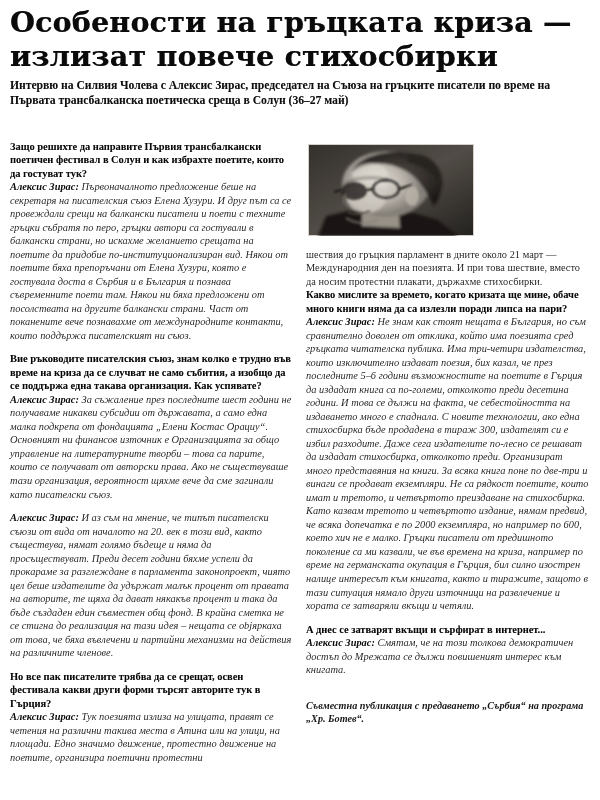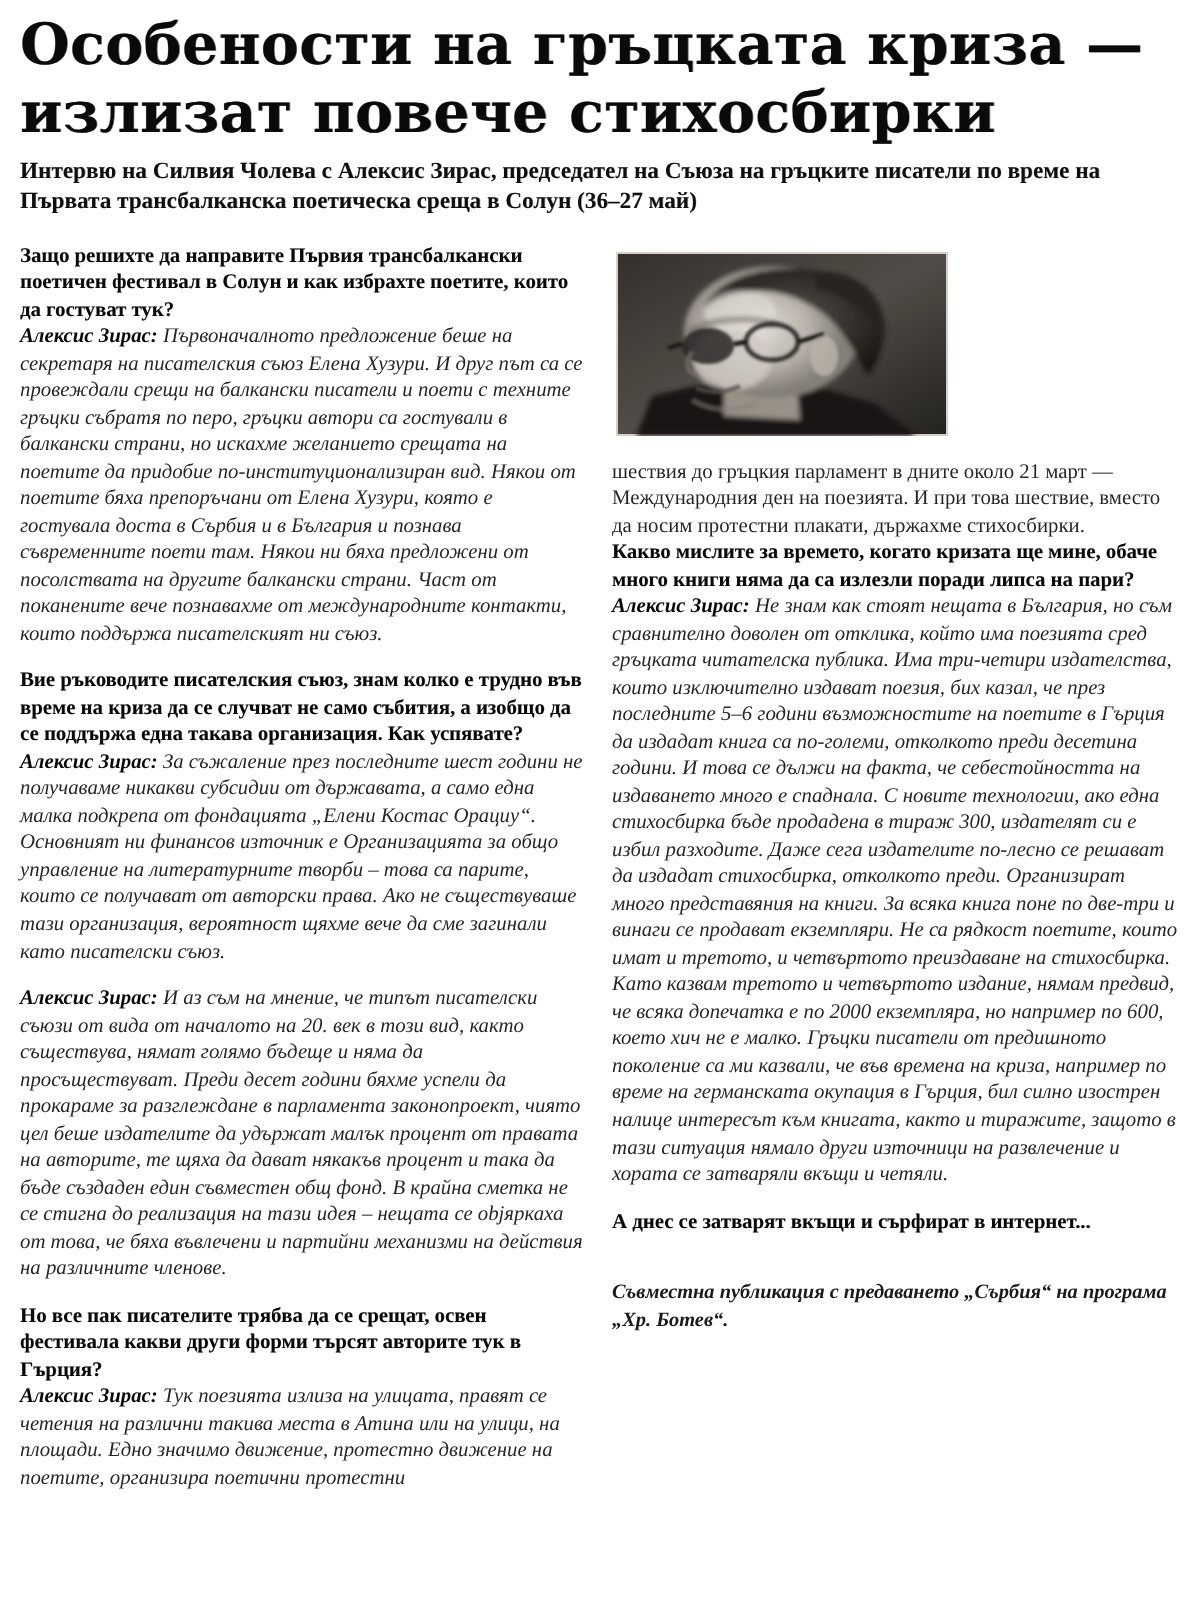"Защо решихте да направите Първия" .columns { margin-top: 13px -> 31px }
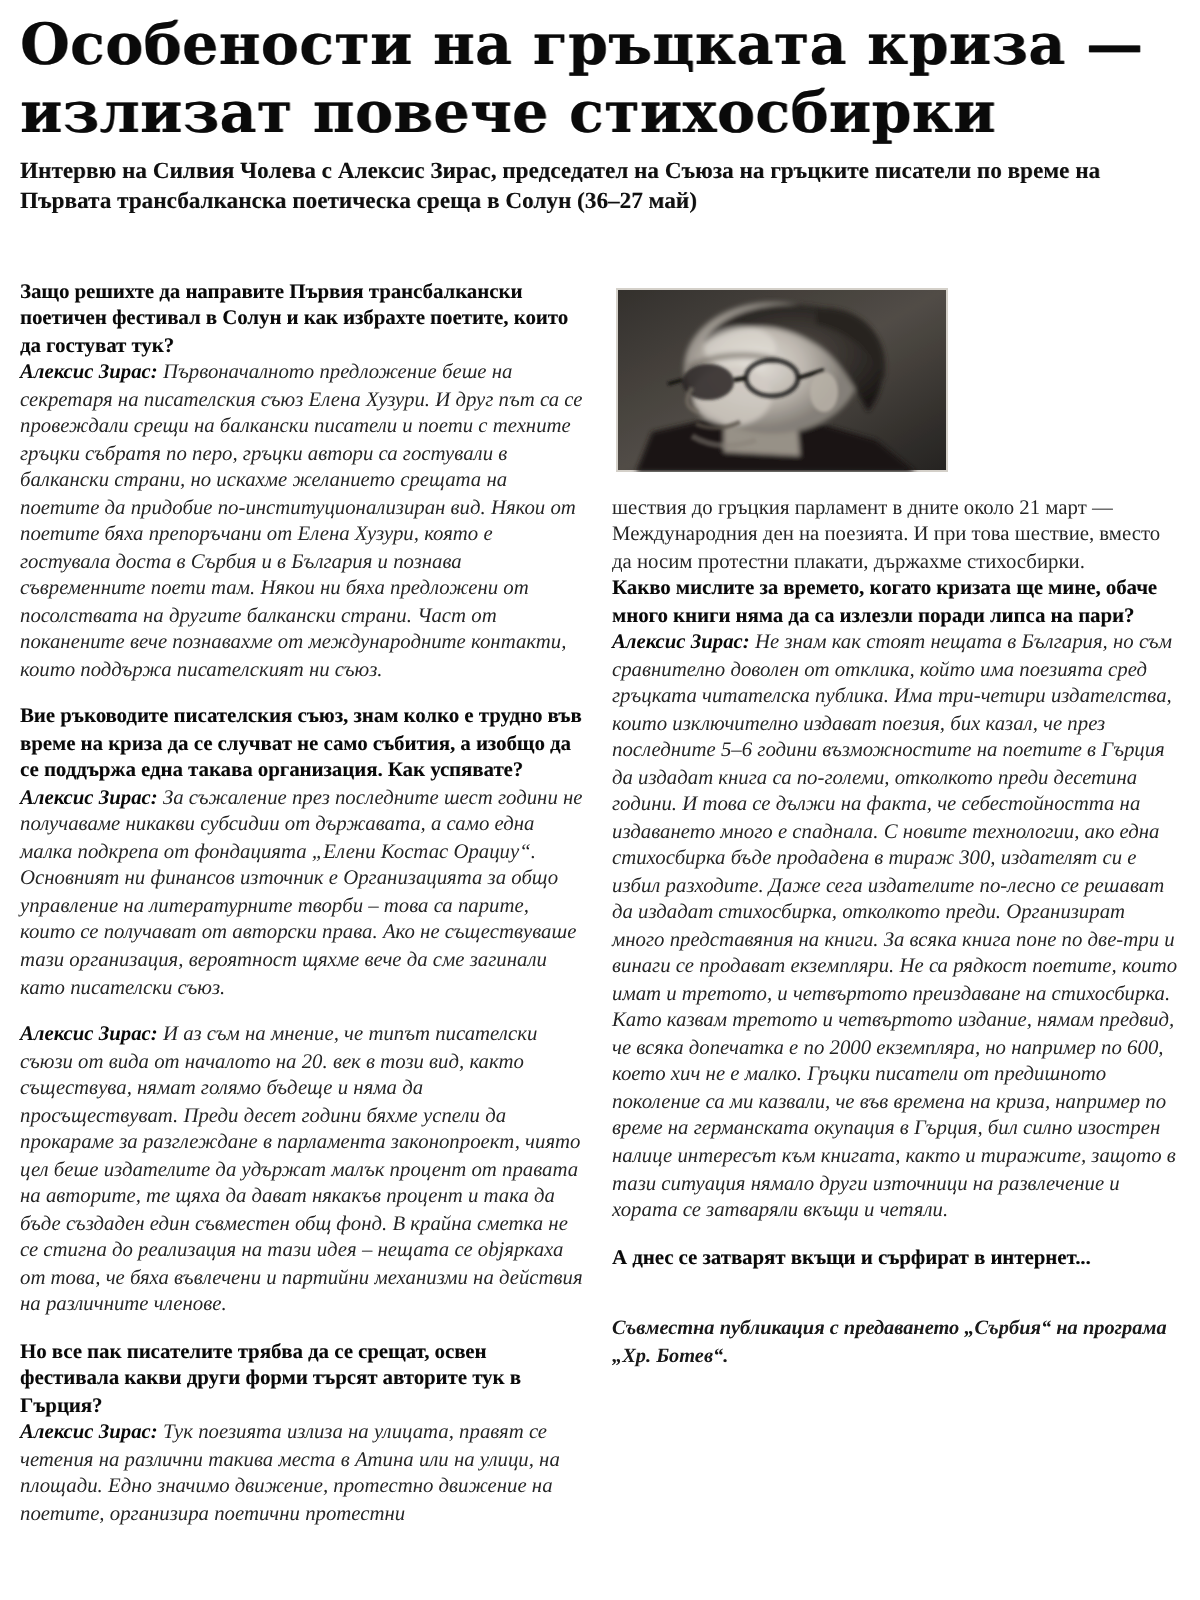"Алексис Зирас: Смятам, че на" p.a { html: none -> <p><span>Алексис Зирас:</span> <span>Смятам, че на този толкова демократичен достъп до Мрежата се дължи повишеният интерес към книгата.</span></p> }
